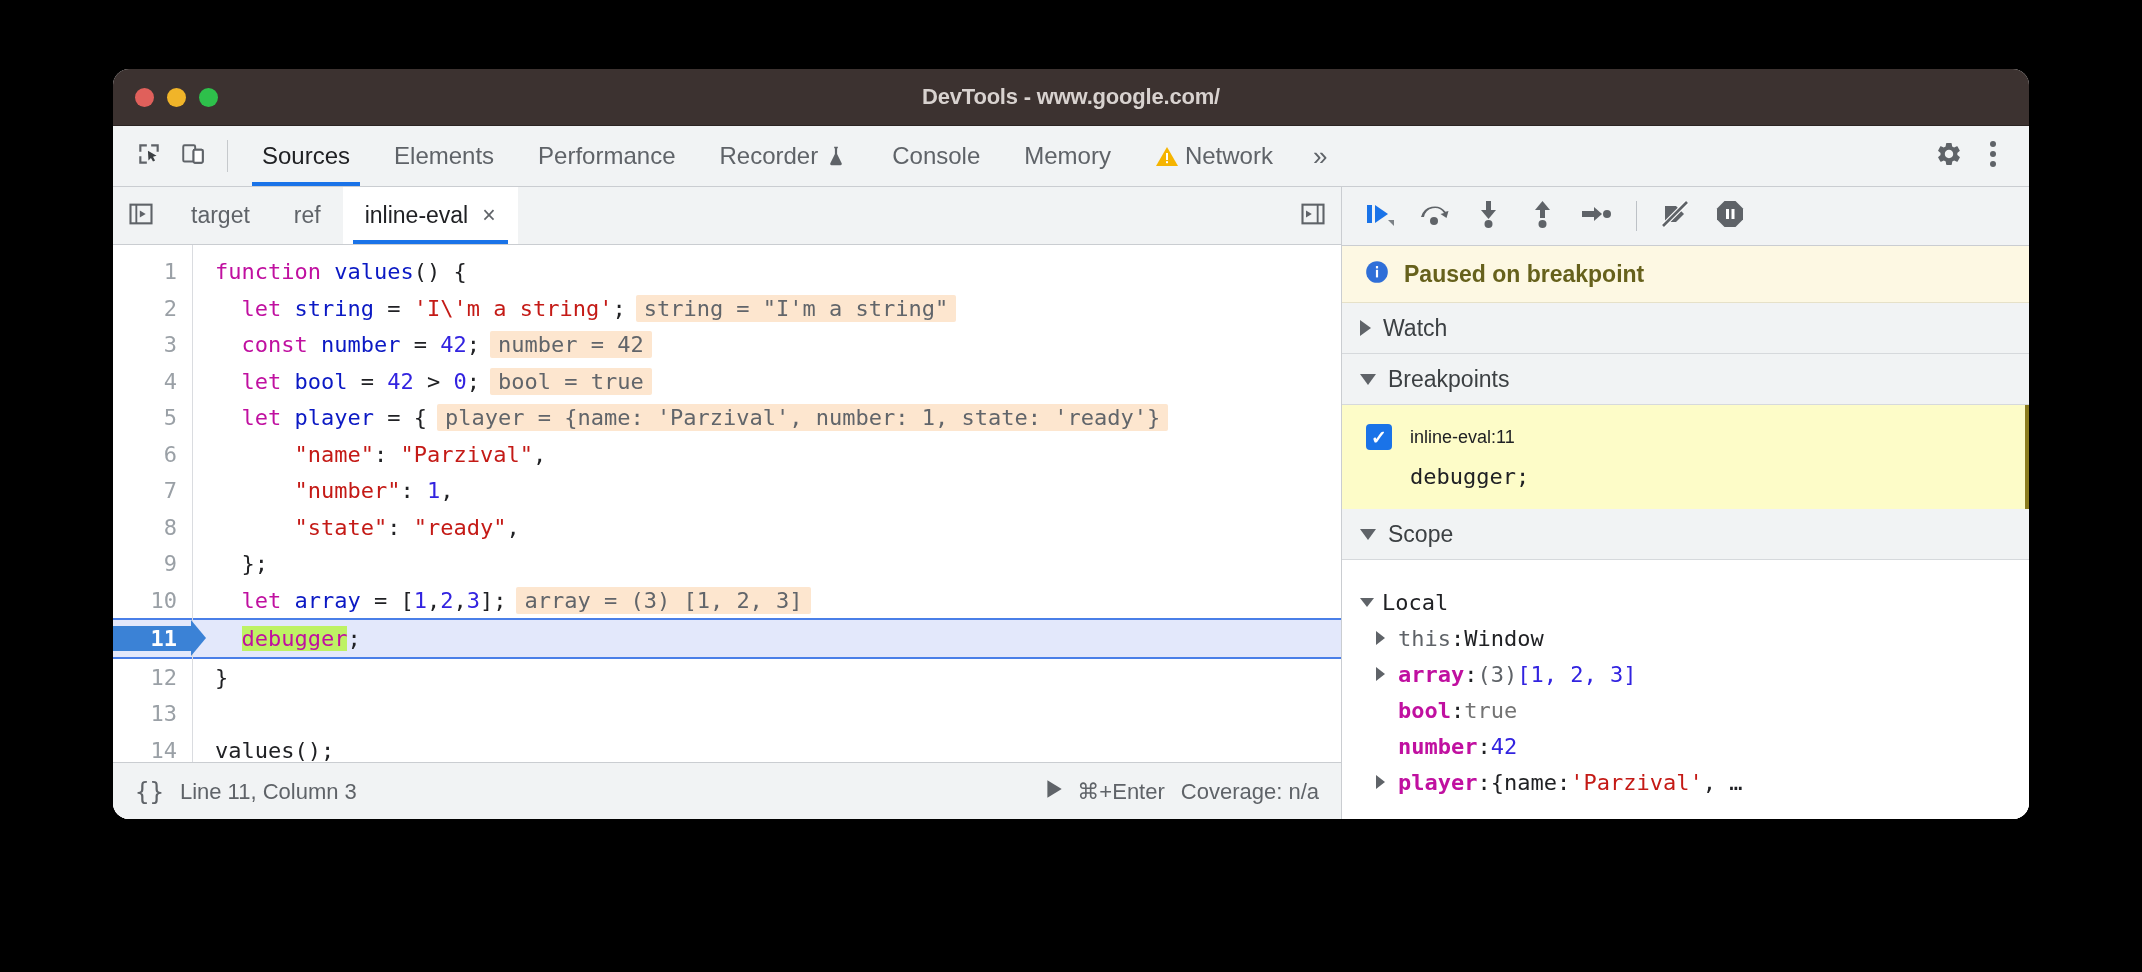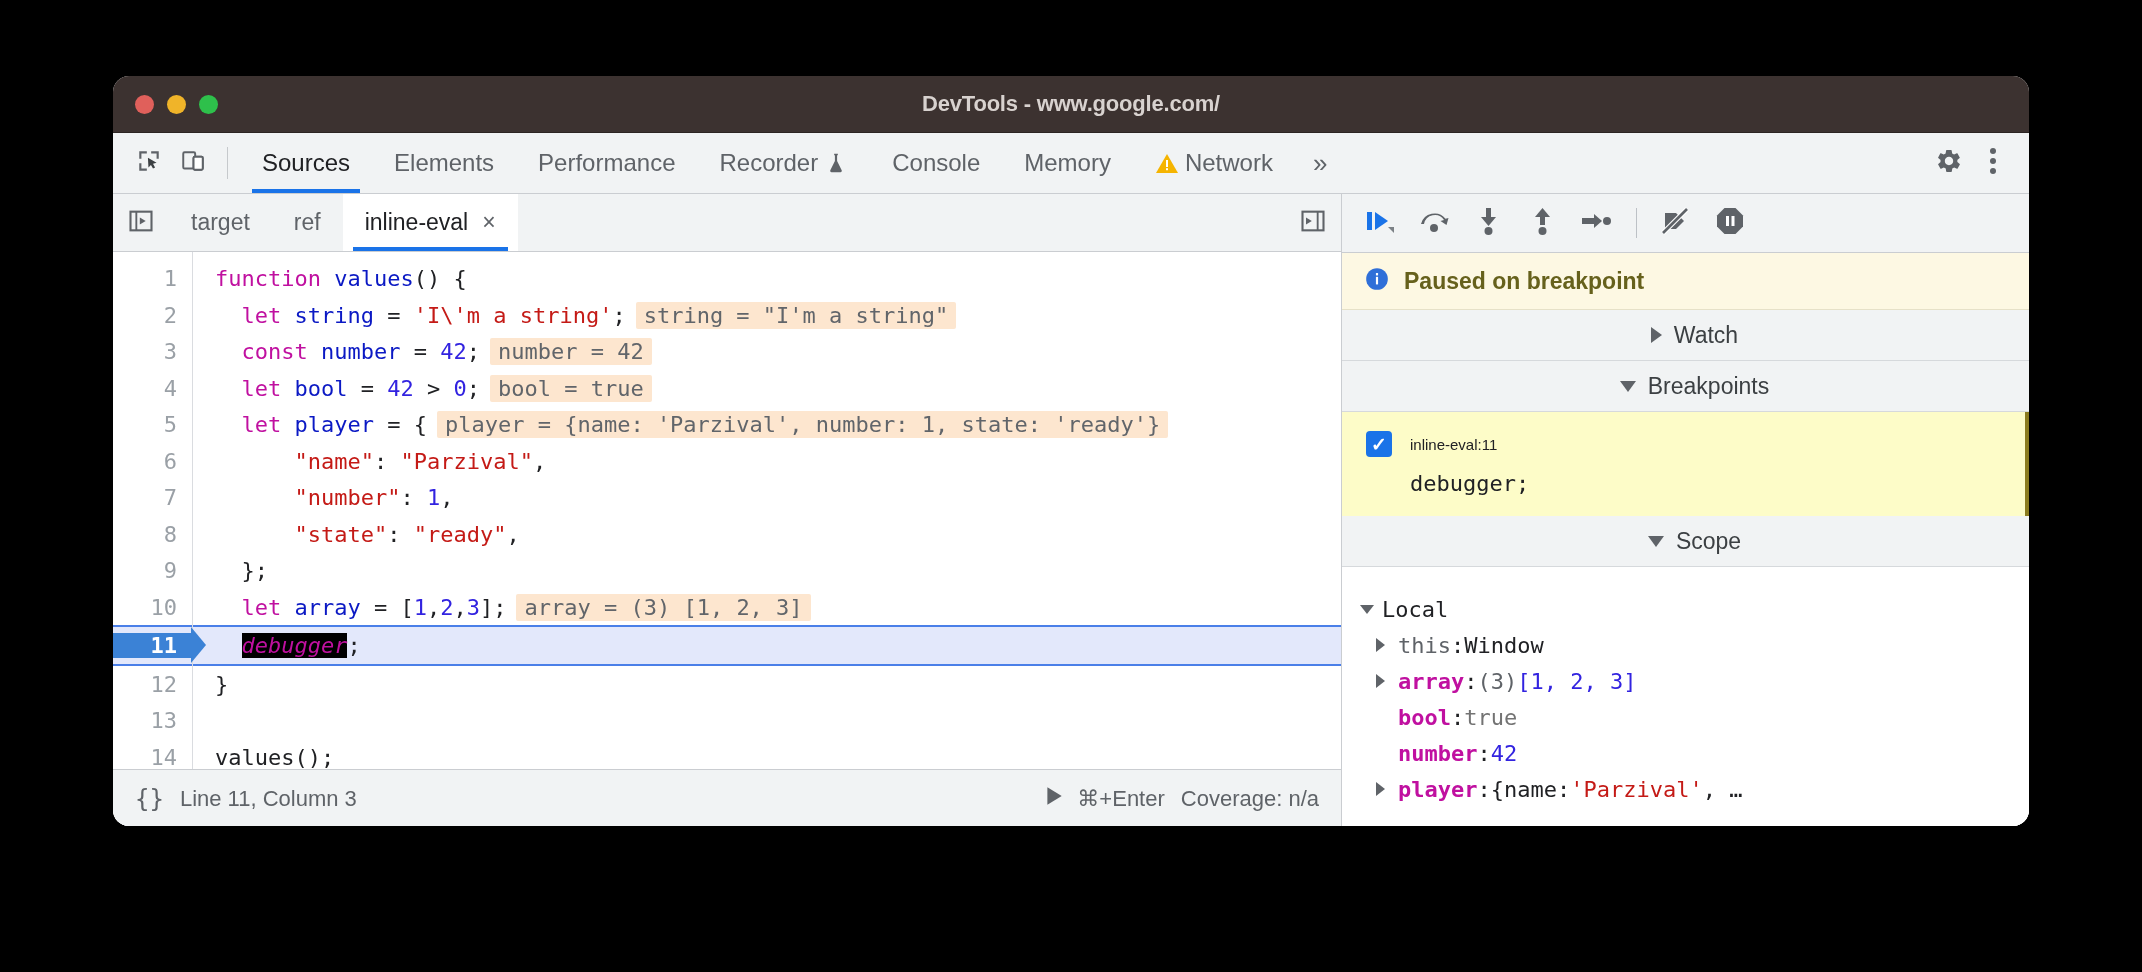"DevTools - www.google.com/" #window { top: 76px -> 69px }
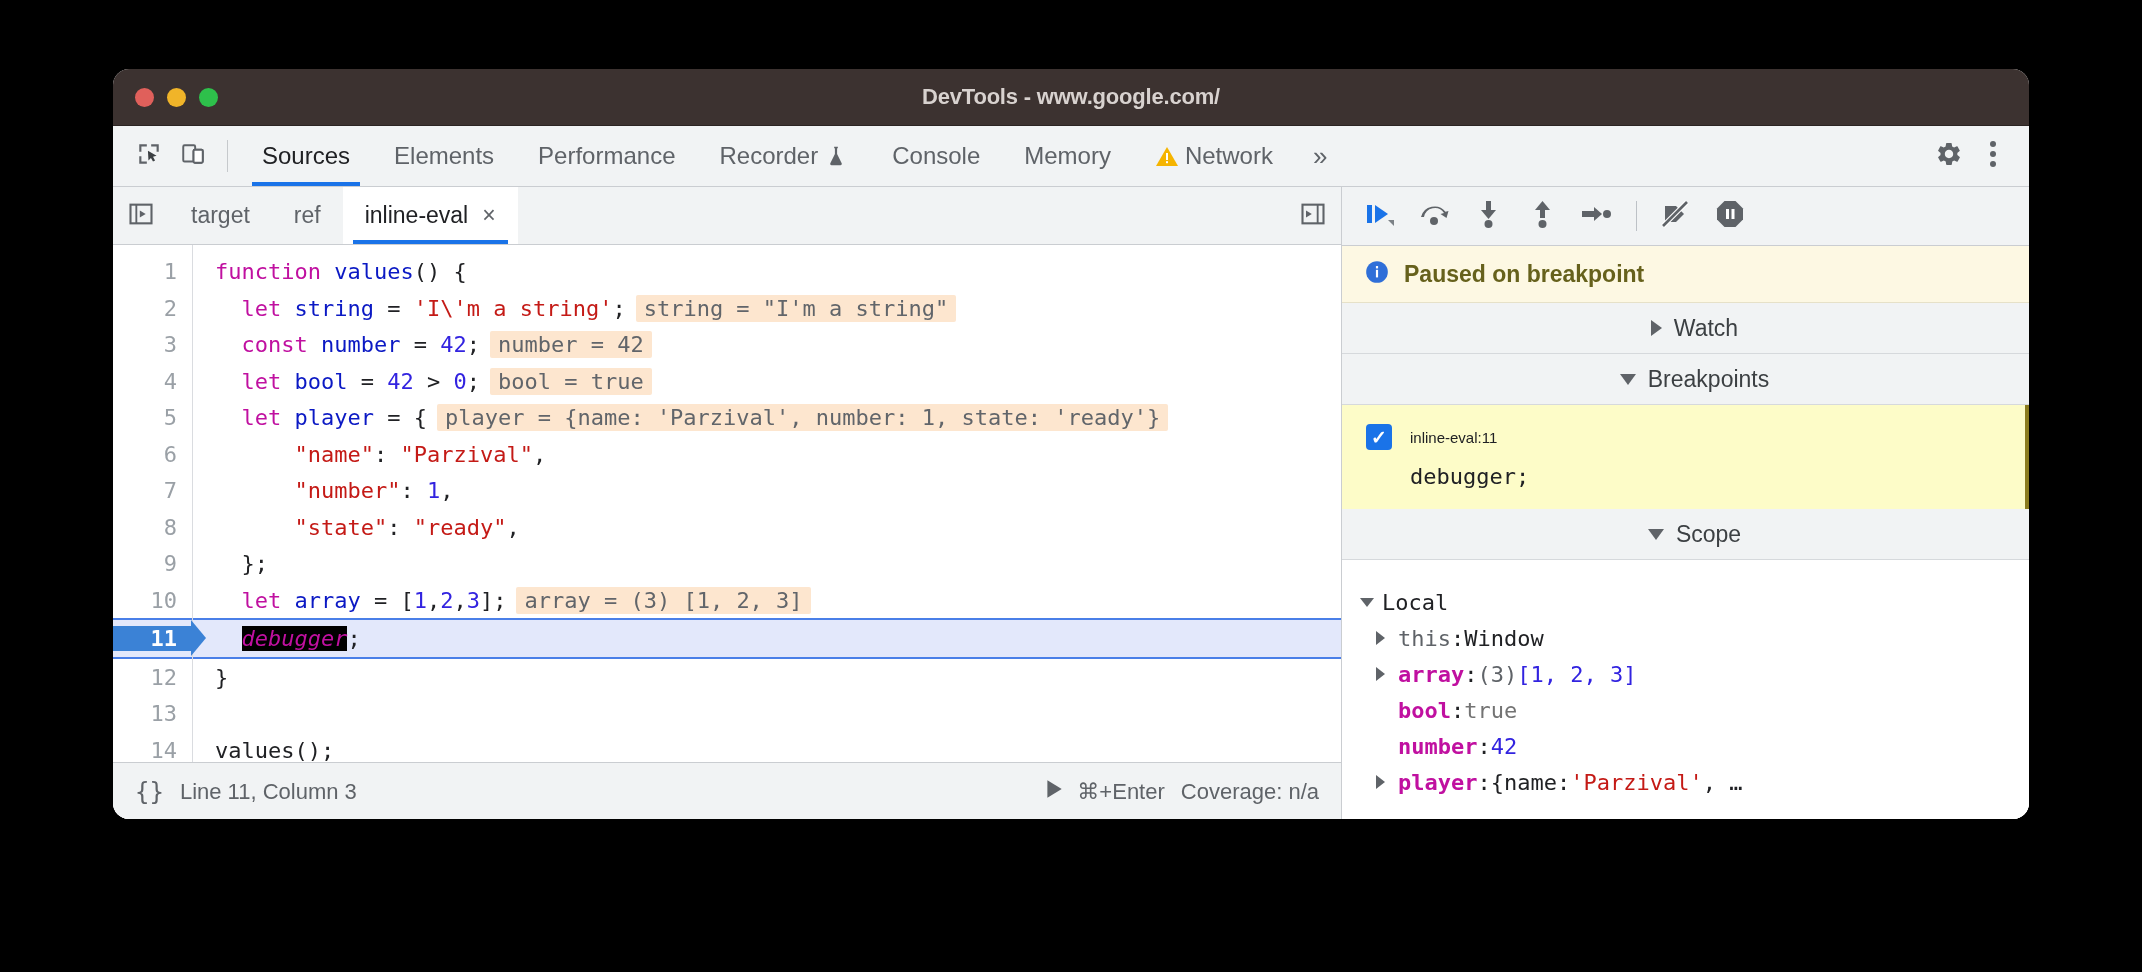"Watch" .section-header { justify-content: center -> none }
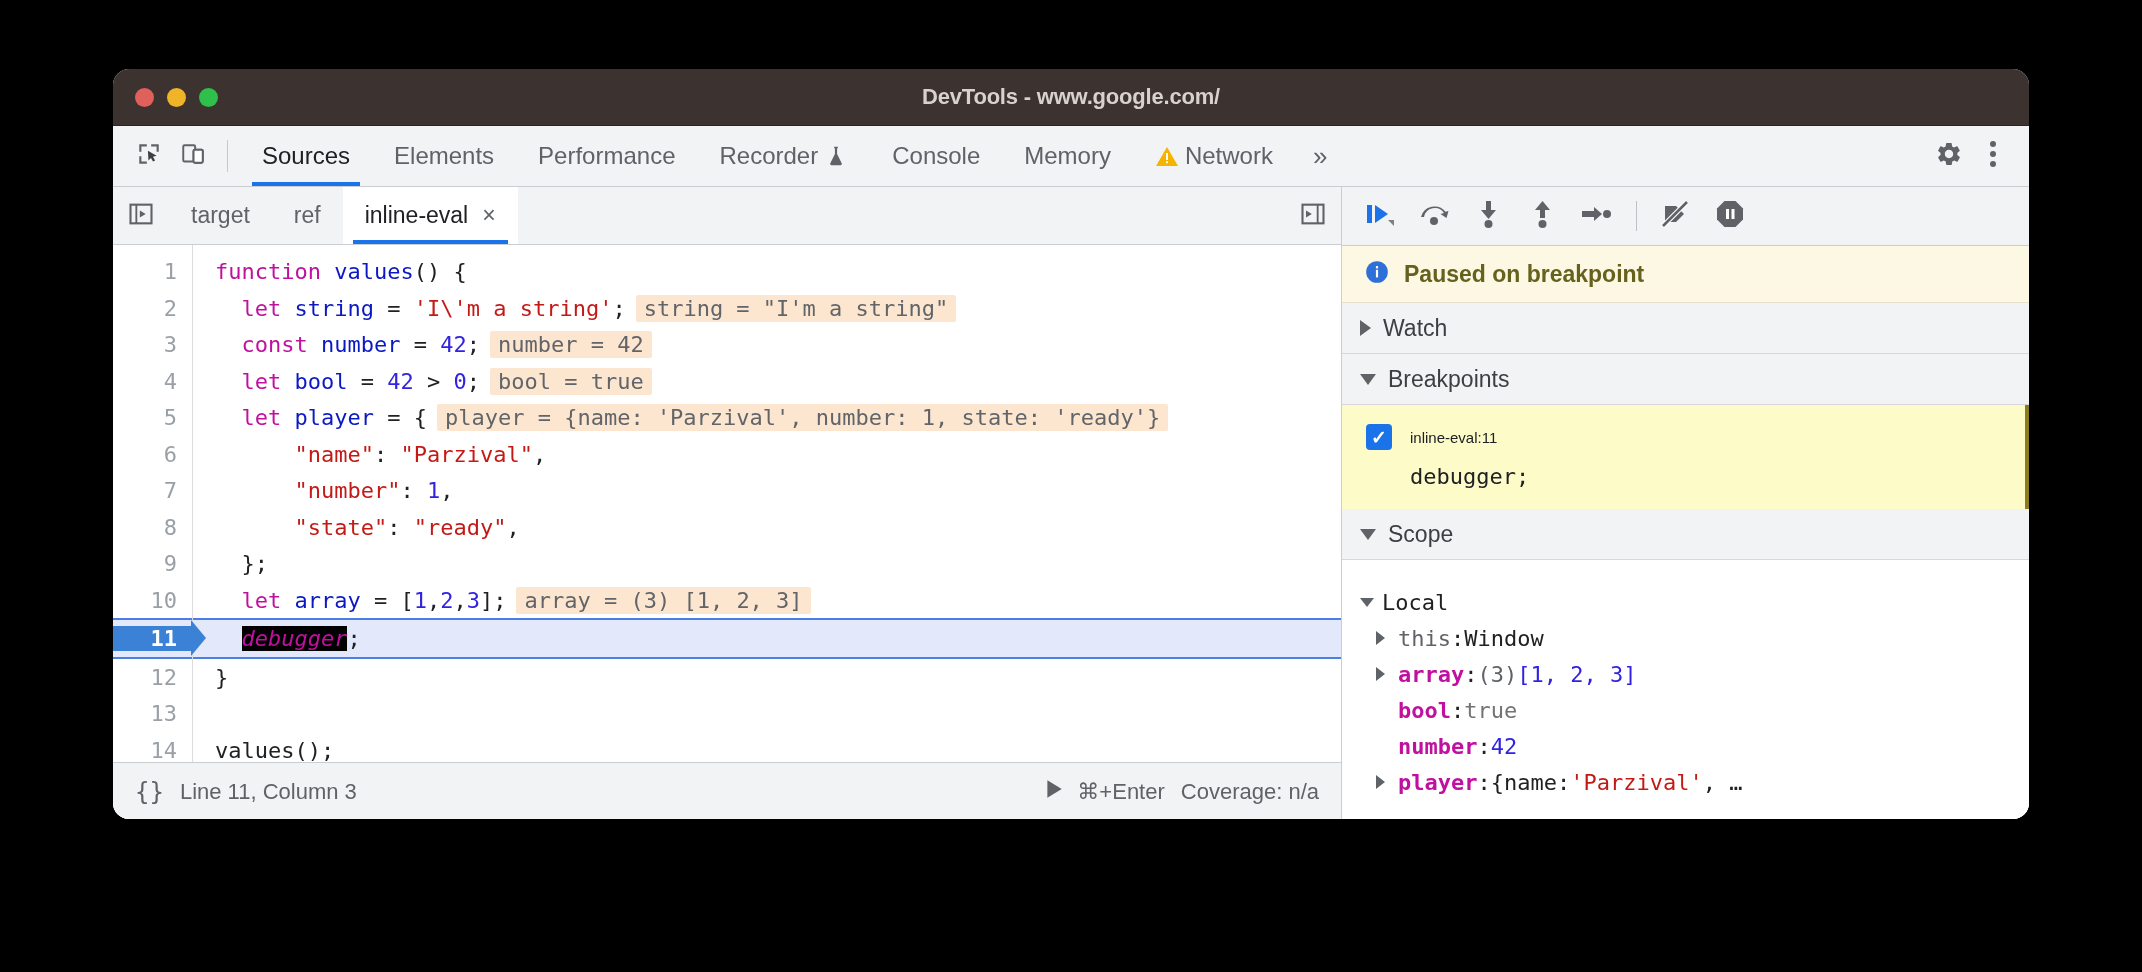"inline-eval:11" .bp-label { font-size: 15px -> 18px }
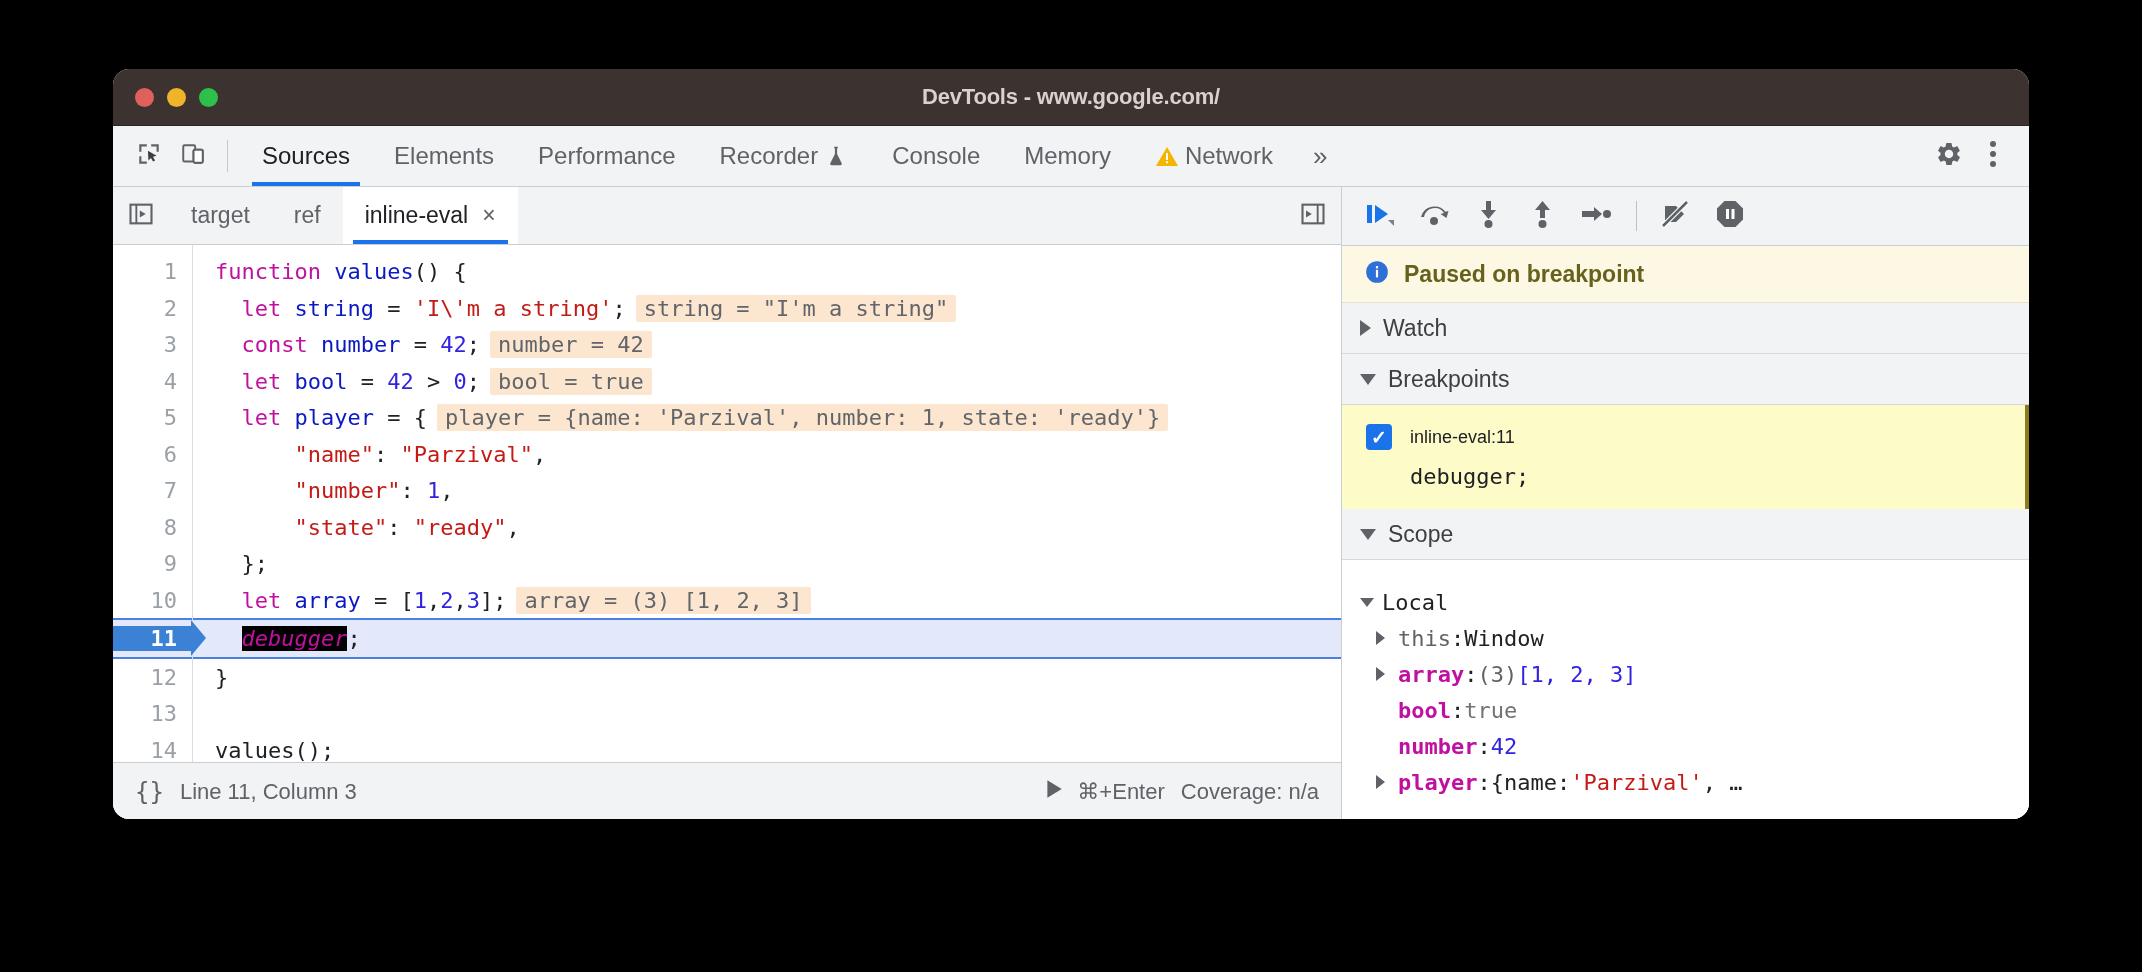"debugger" .tok-debug { background: #000000 -> #bef264; font-style: italic -> none }
